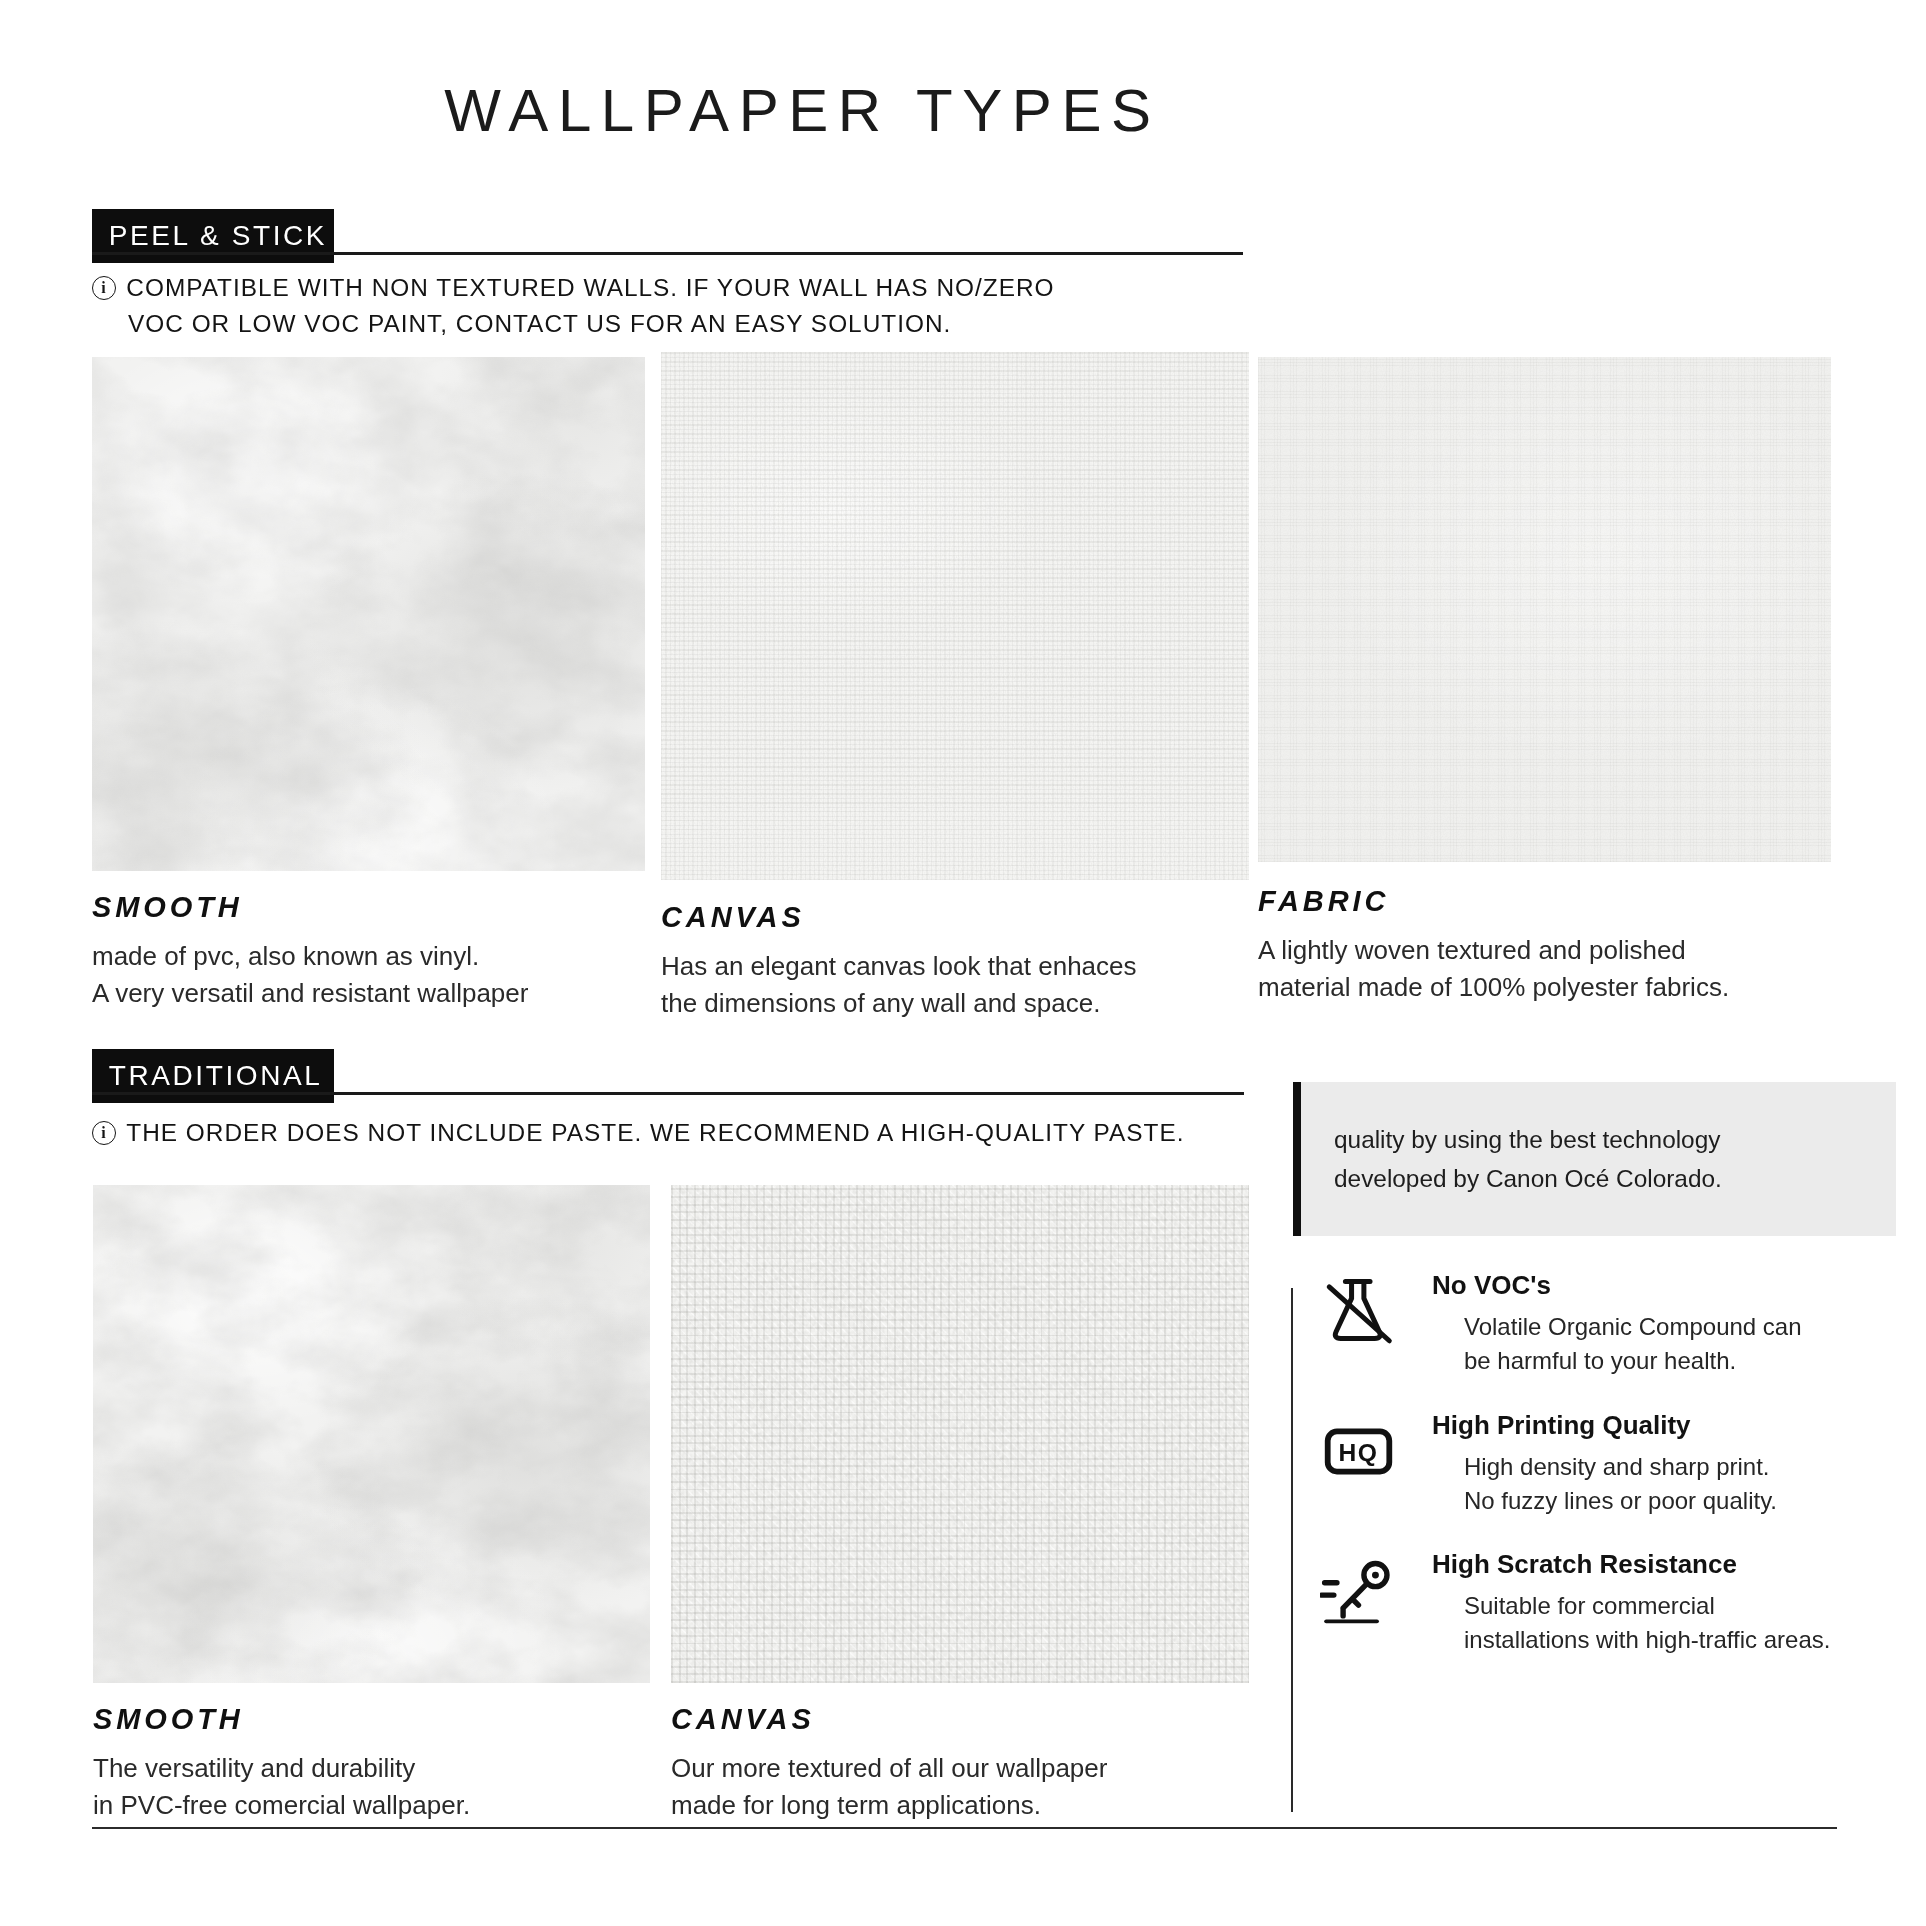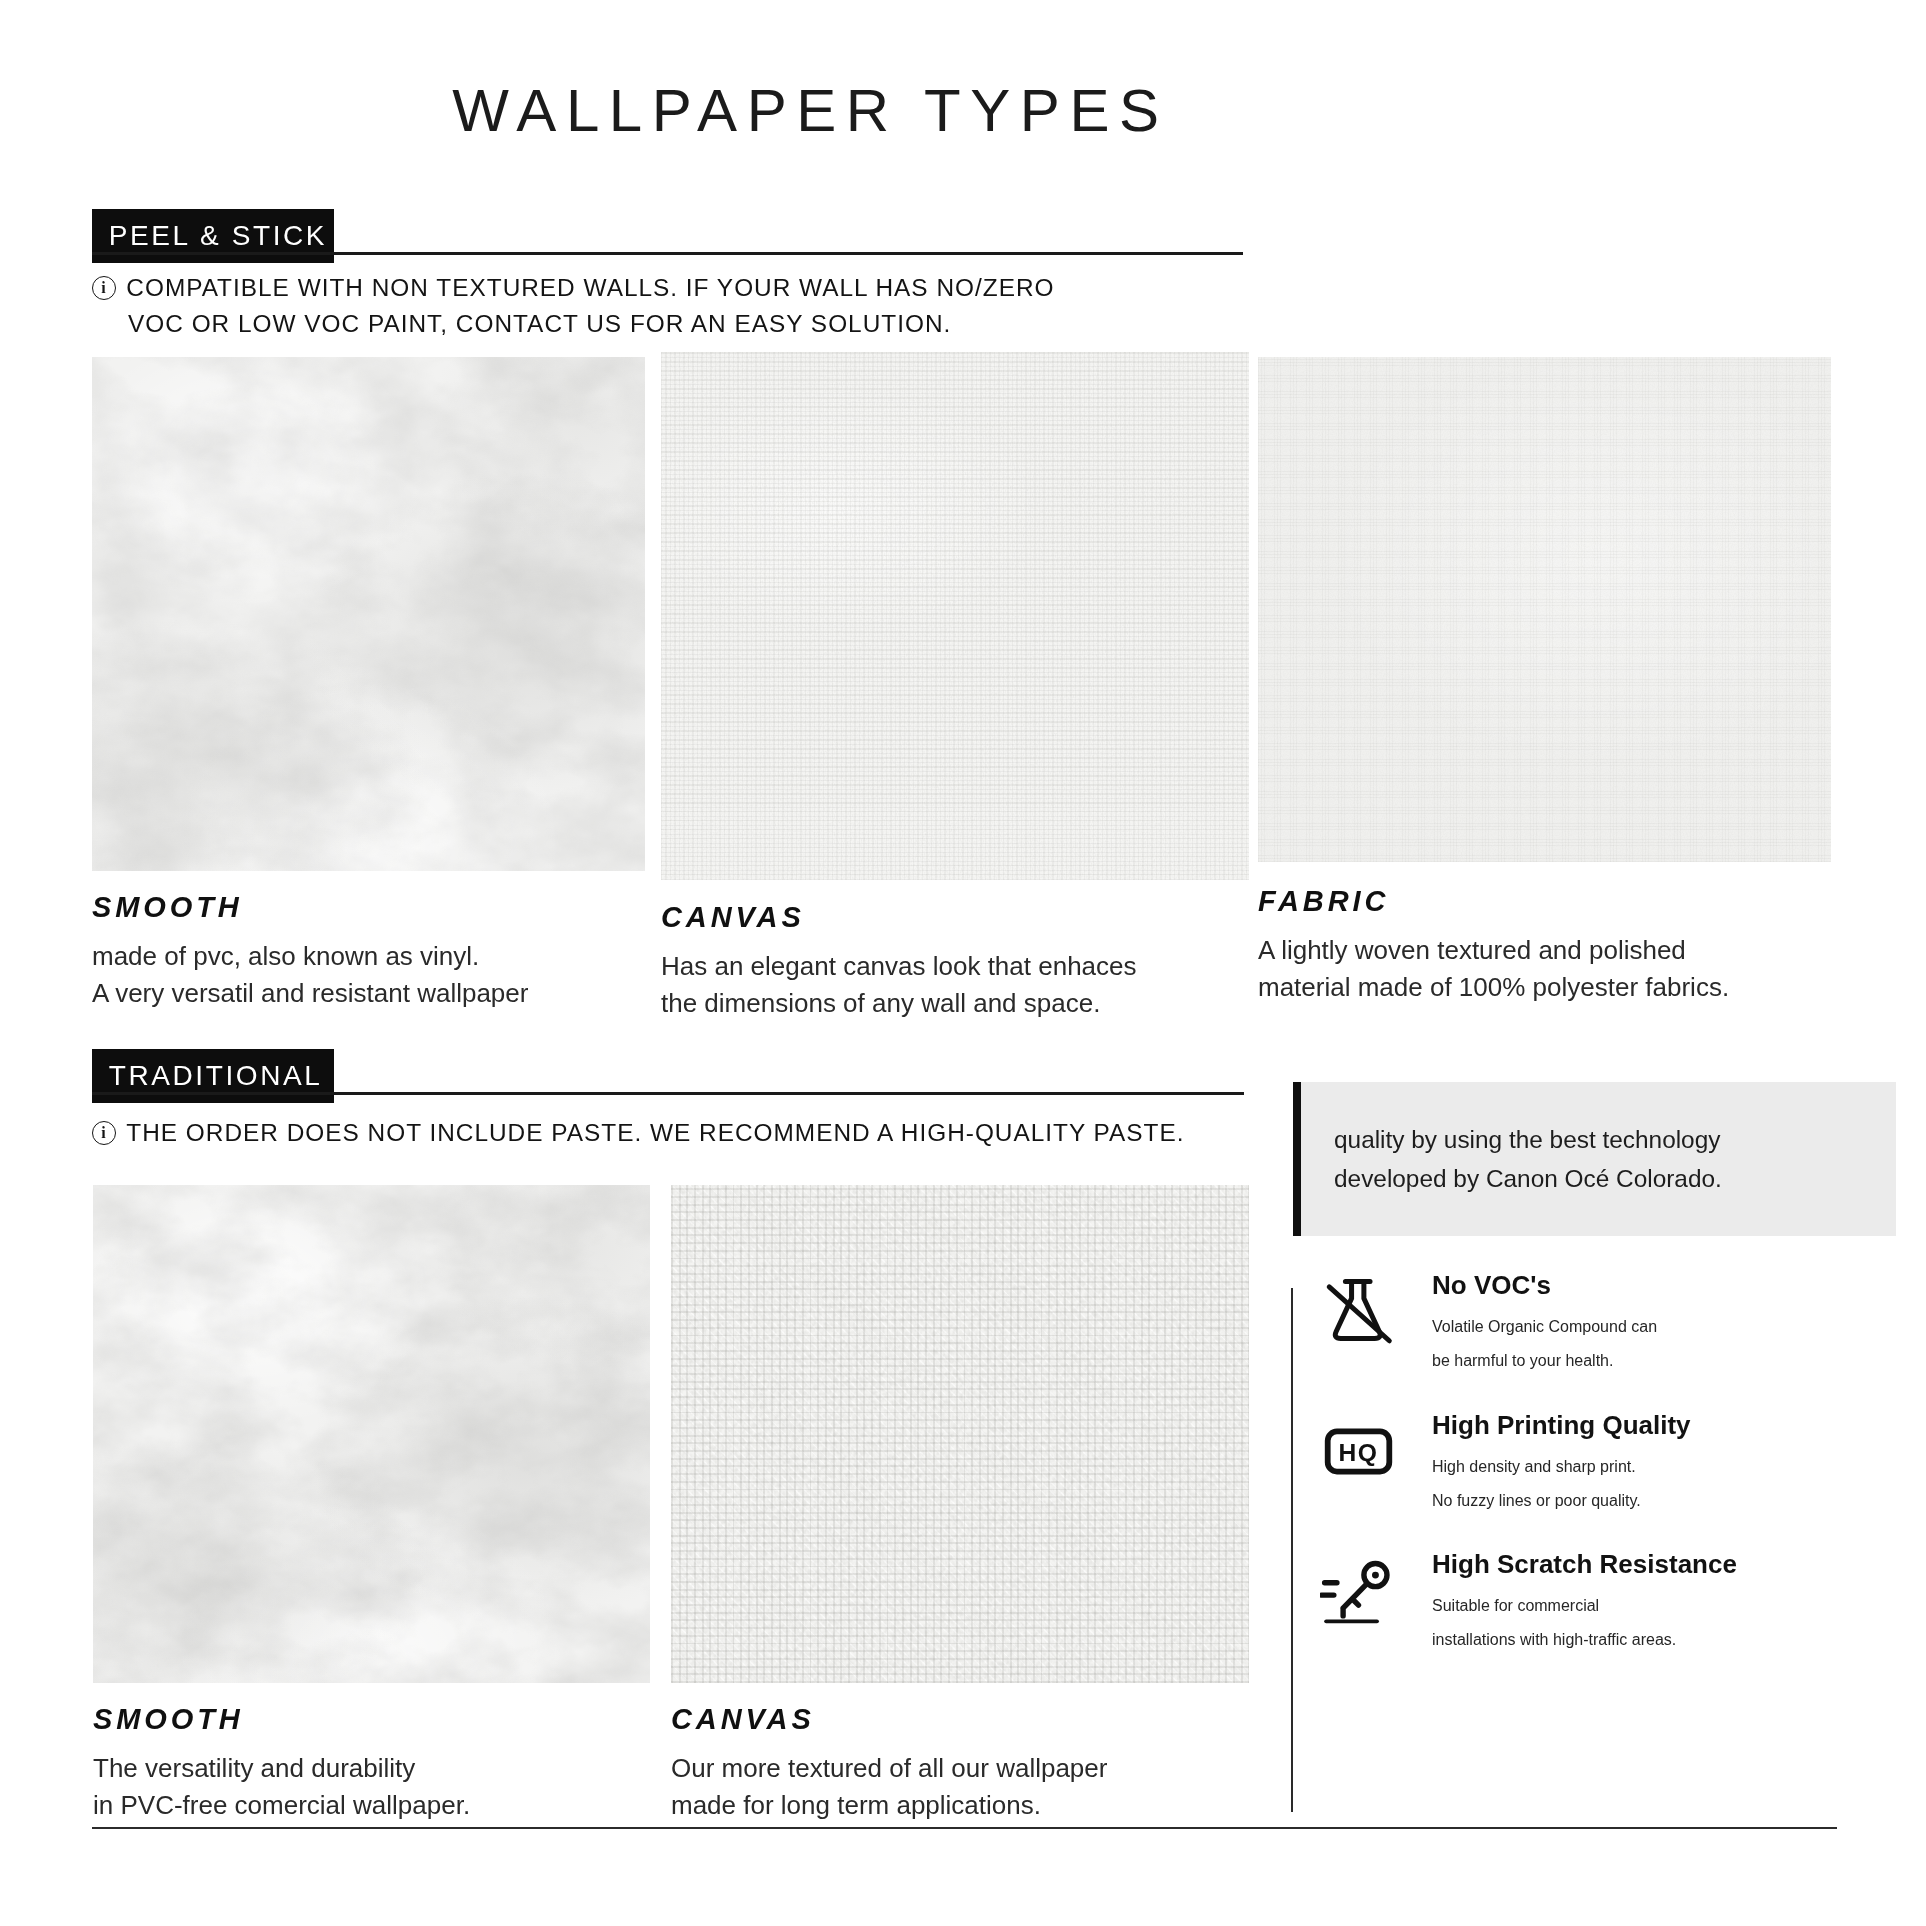"WALLPAPER TYPES" .title { left: 8px -> 0 }
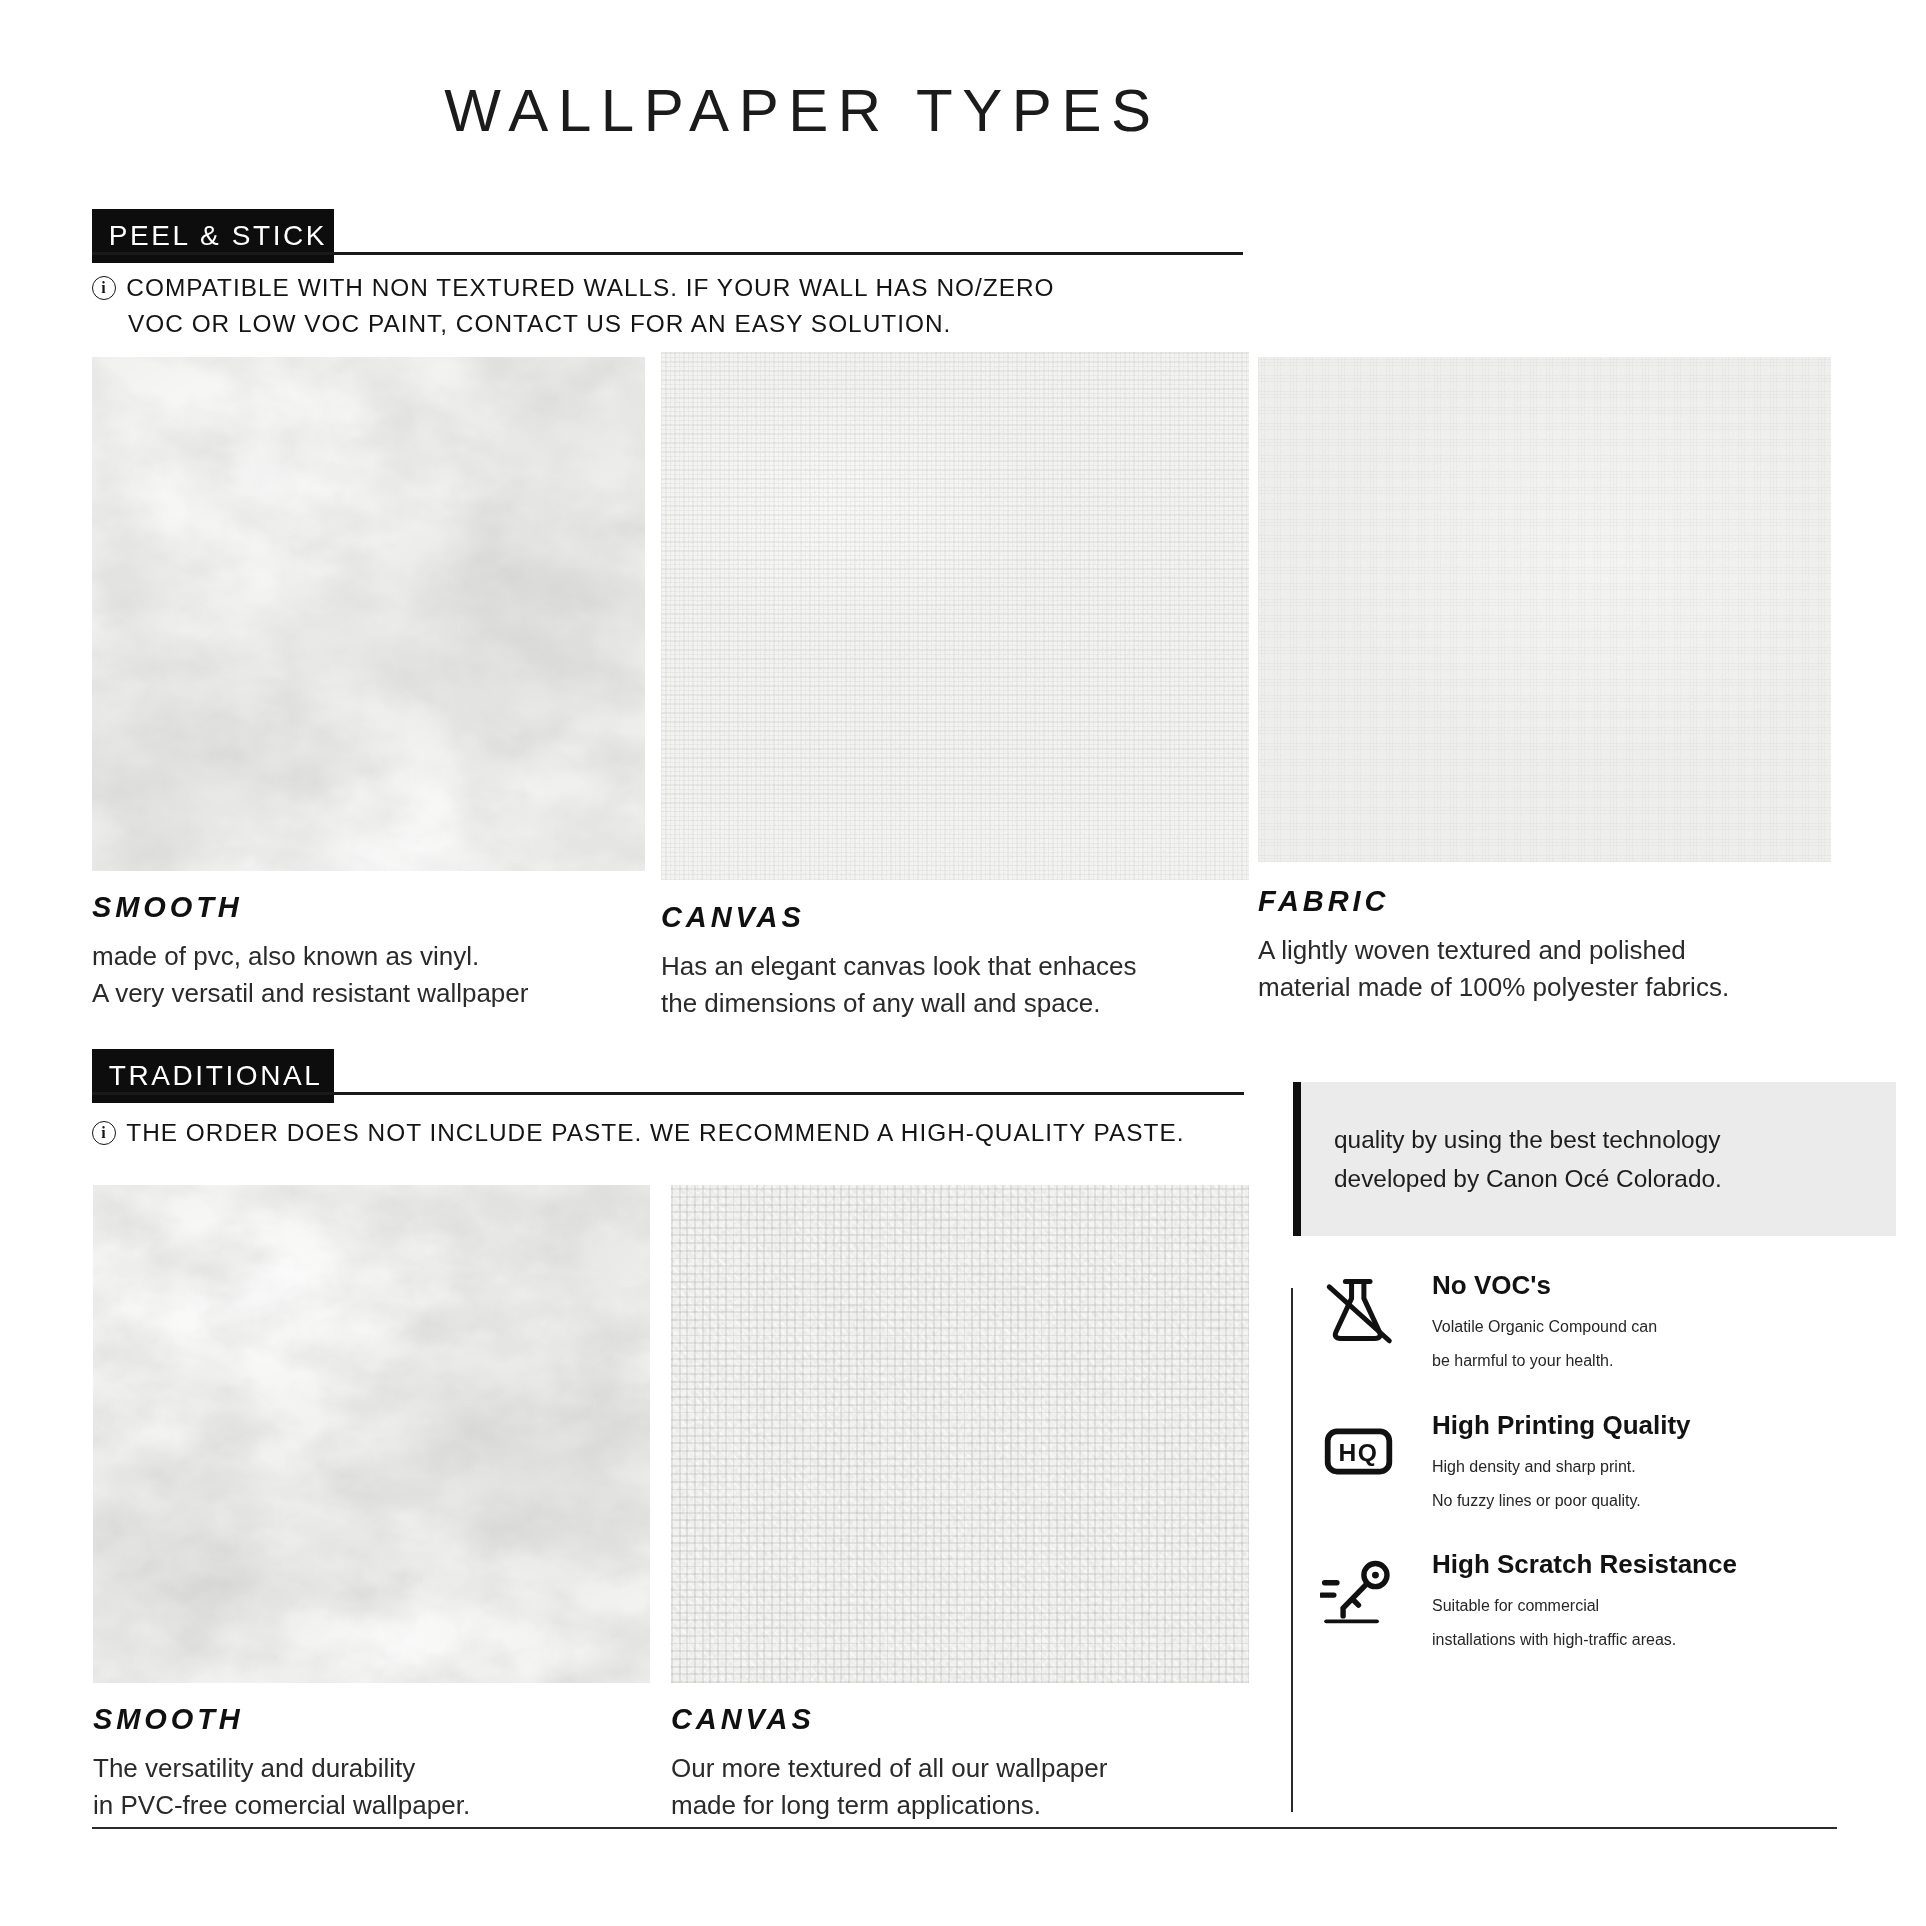"Volatile Organic Compound can" .feature .fline { font-size: 16px -> 24px; margin-left: none -> 32px }
